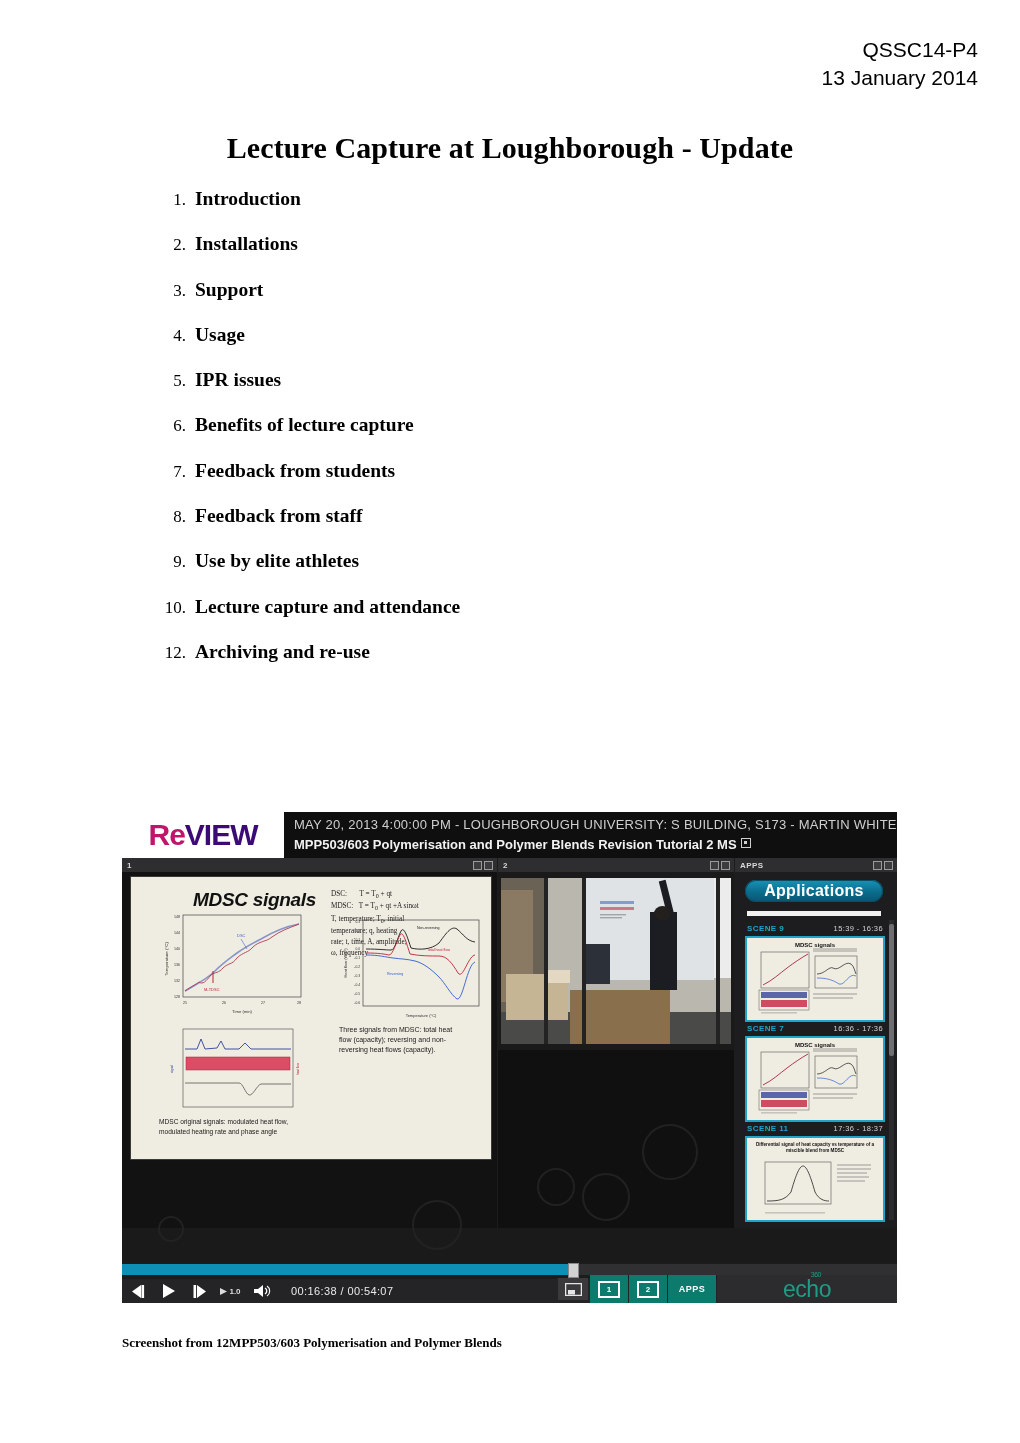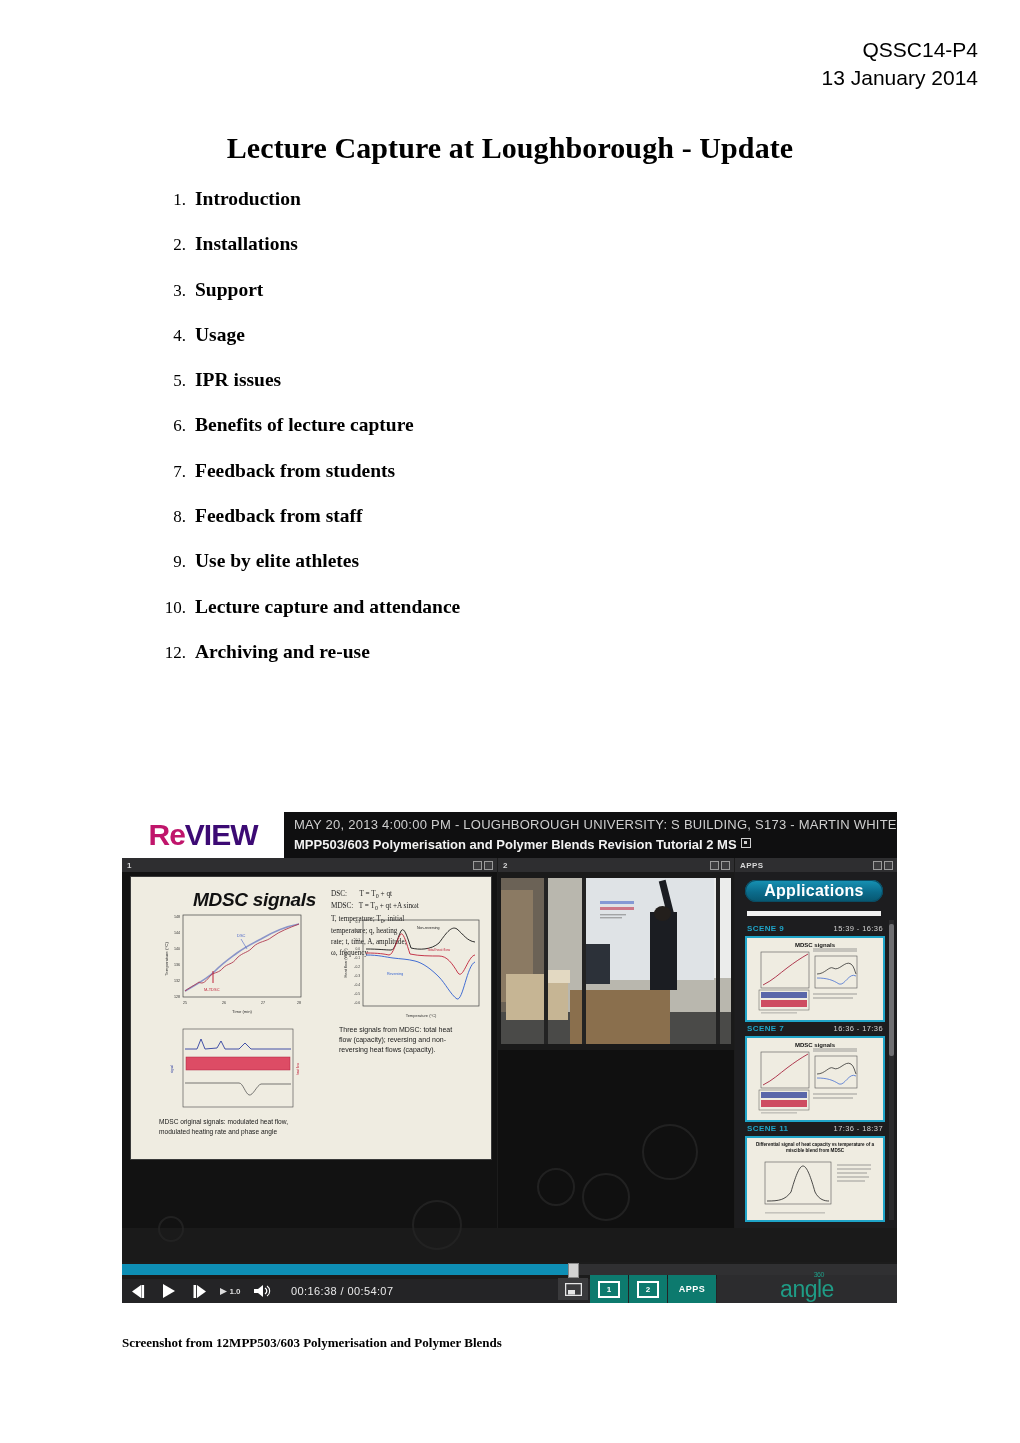"angle" span { text: angle -> echo }
